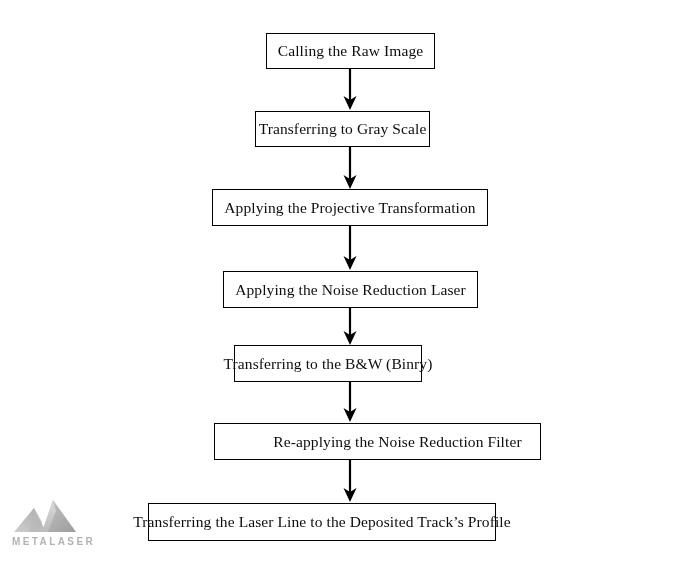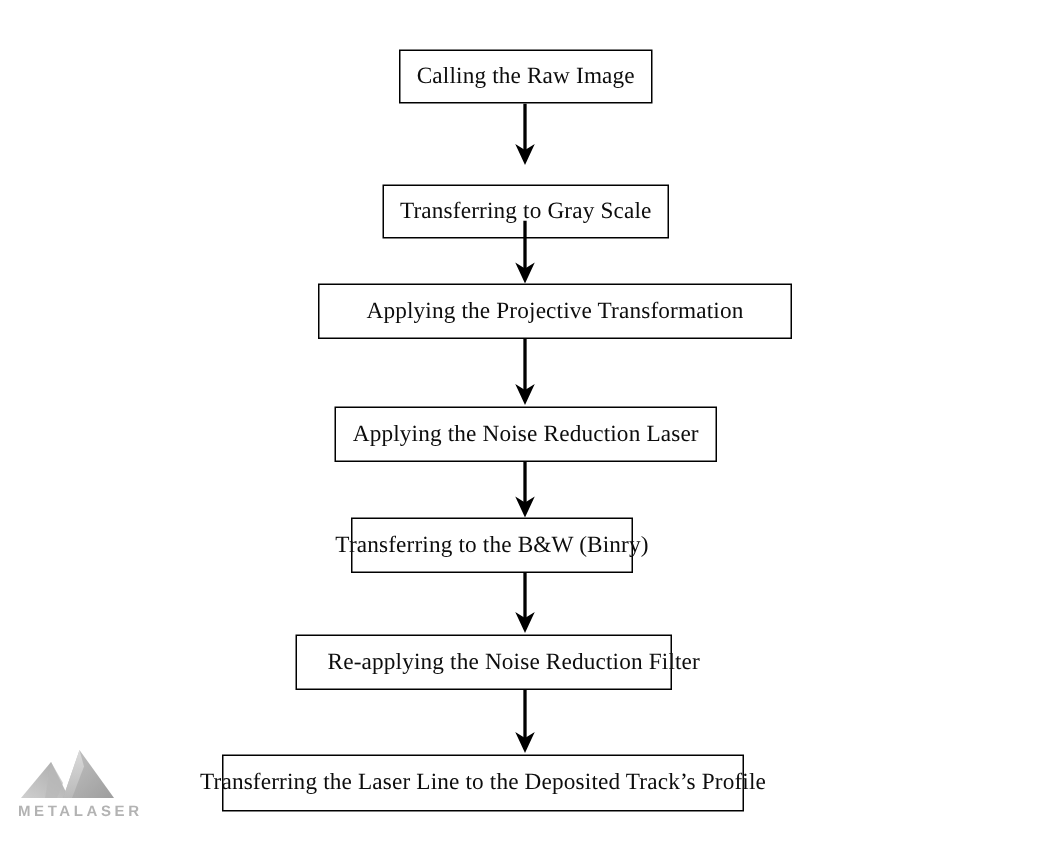"Transferring to Gray Scale" div.node { top: 123px -> 111px; width: 191px -> 175px }
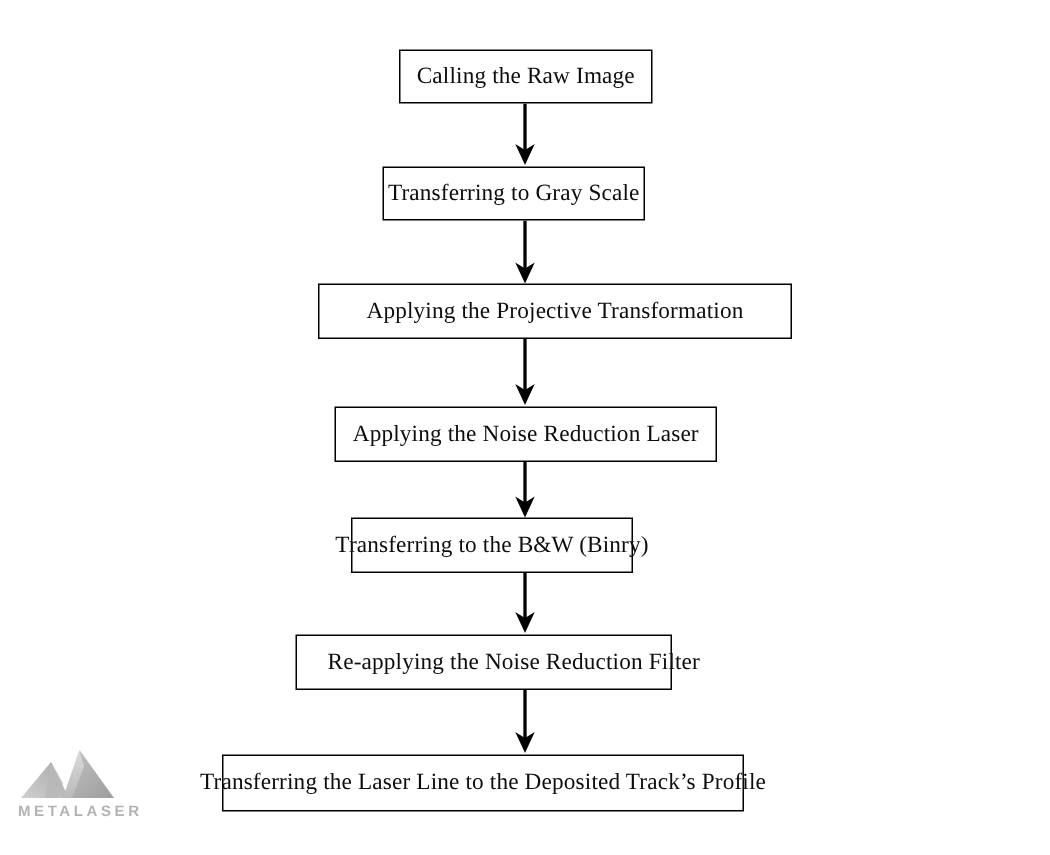"Applying the Projective Transformation" div.node { width: 316px -> 276px }
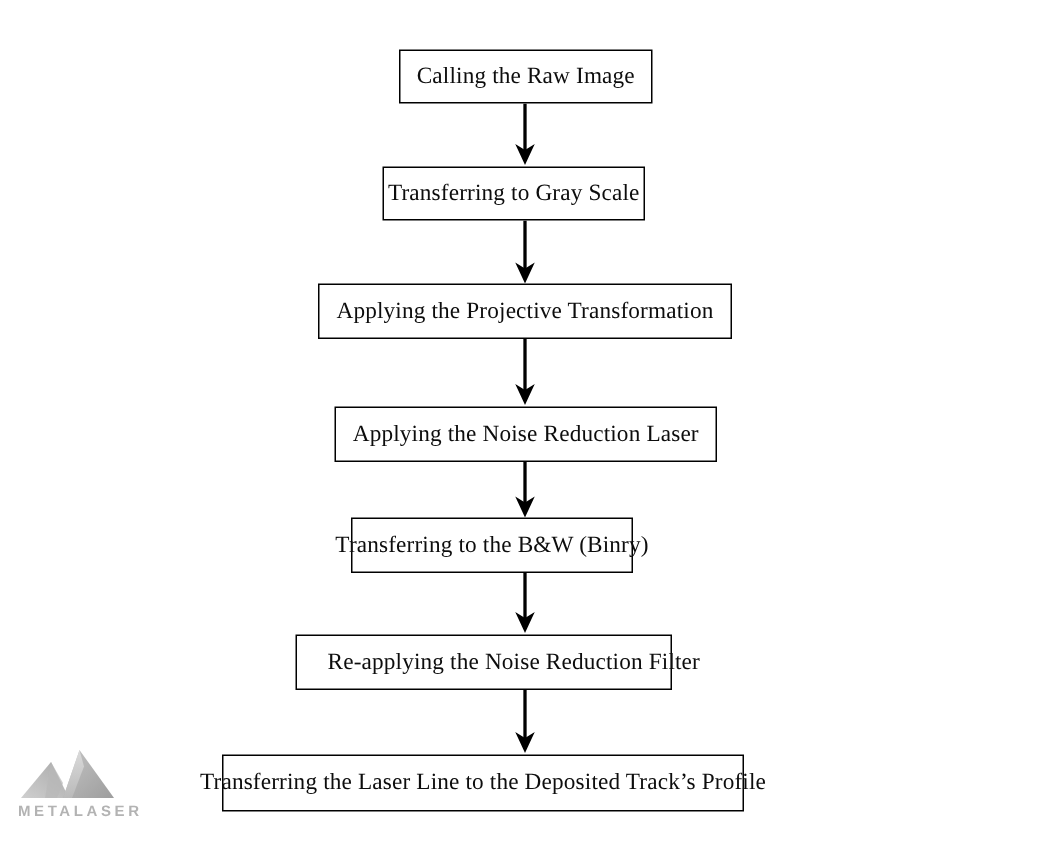"Re-applying the Noise Reduction Filter" div.node { left: 197px -> 214px; width: 251px -> 327px }
